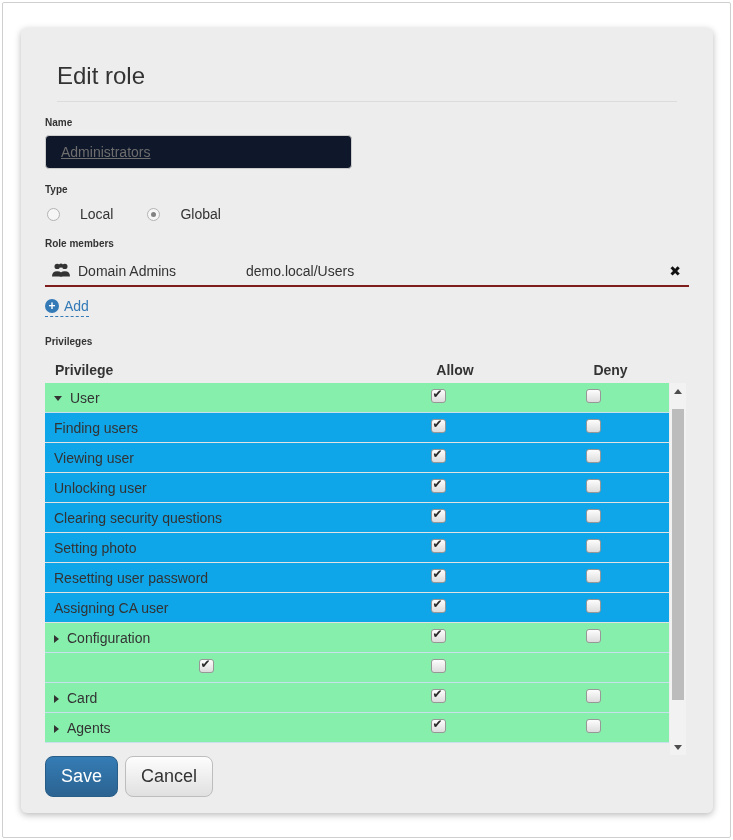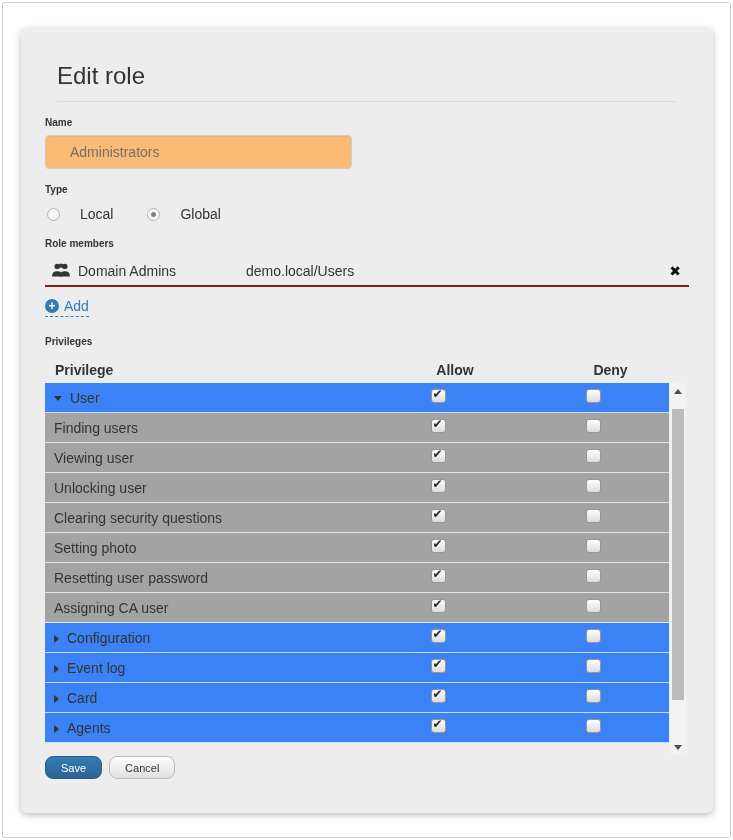"Administrators" .text-input { background: #fdba74 -> #0f172a; padding: 6px 24px -> 6px 15px; text-decoration: none -> underline }
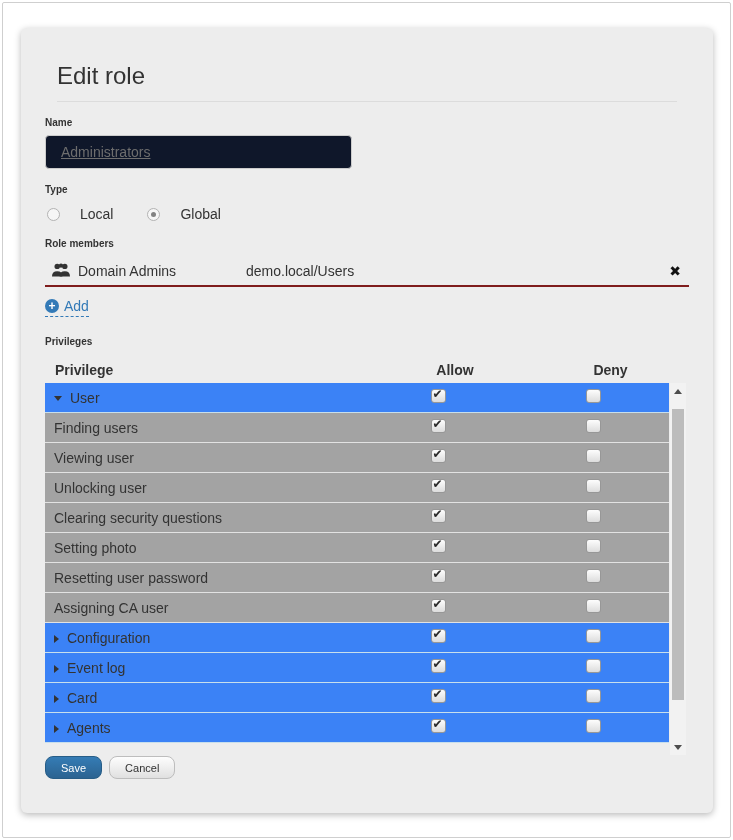"User" .prow.group { background: #3b82f6 -> #86efac }
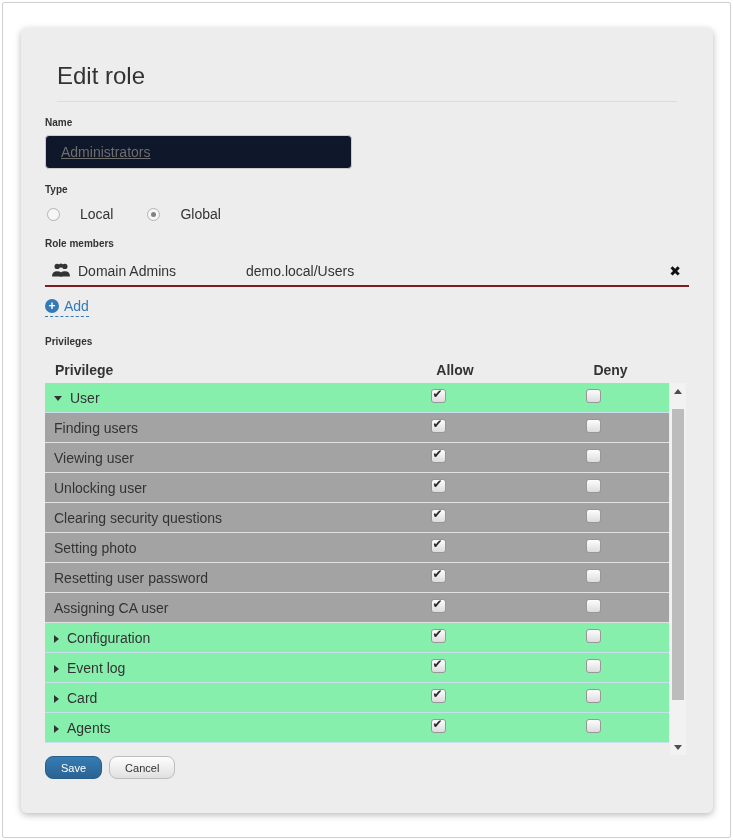"Finding users" .prow { background: #a3a3a3 -> #0ea5e9 }
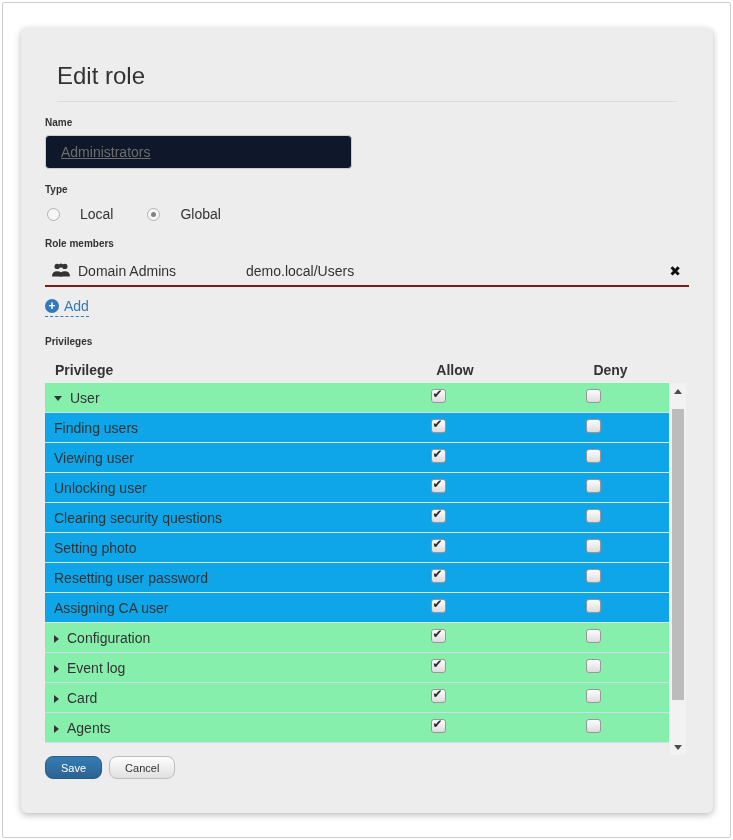"Event log" div.pcell { html: <div> <span></span><span>Event log</span> </div> -> none }
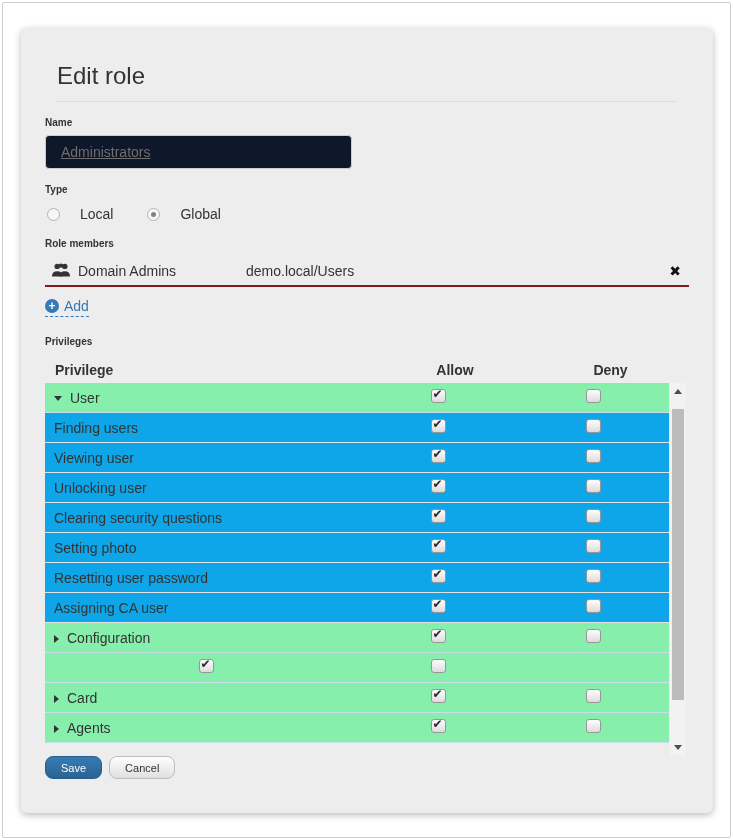"Save" .btn { font-size: 11px -> 18px; height: 23px -> 41px }
